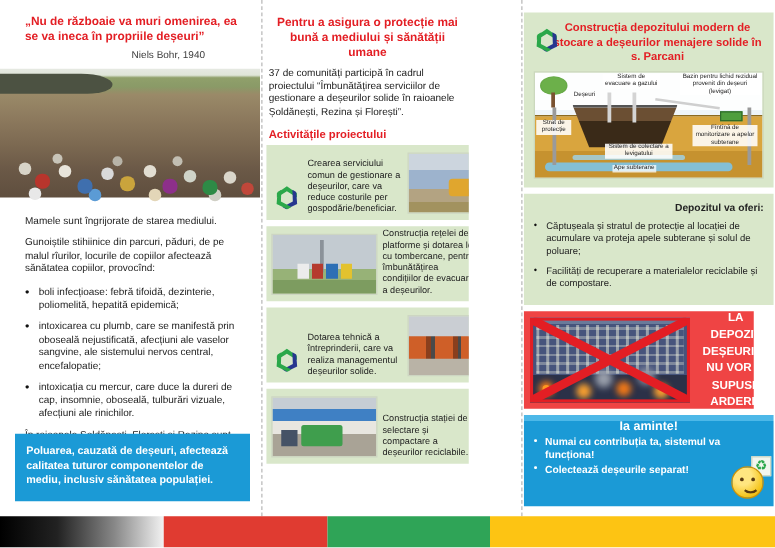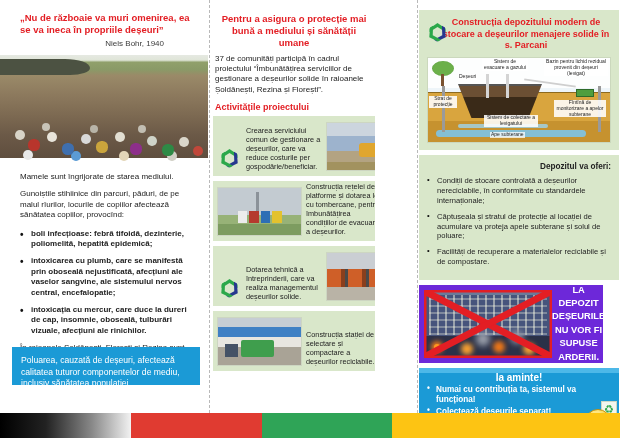"Condiții de stocare controlată a" li { html: <li><span>Condiții de stocare controlată a deșeurilor nereciclabile, în conformitate cu standardele internaționale;</span></li> -> none }
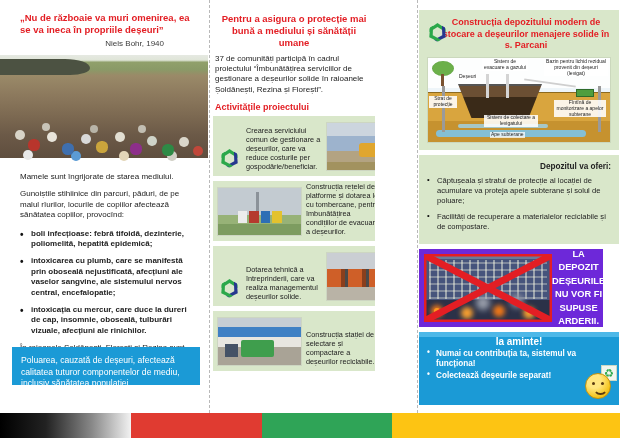"boli infecțioase: febră tifoidă," .left-list li { font-weight: bold -> none }
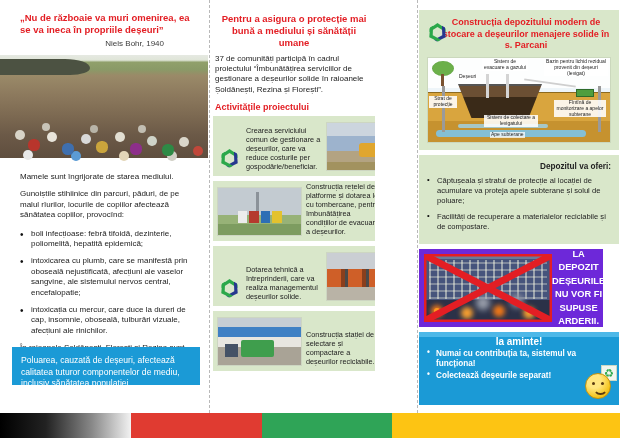"LA DEPOZIT DEȘEURILE NU VOR" .redbox { background: #6d28d9 -> #ef4444; gap: 0 -> 10px }
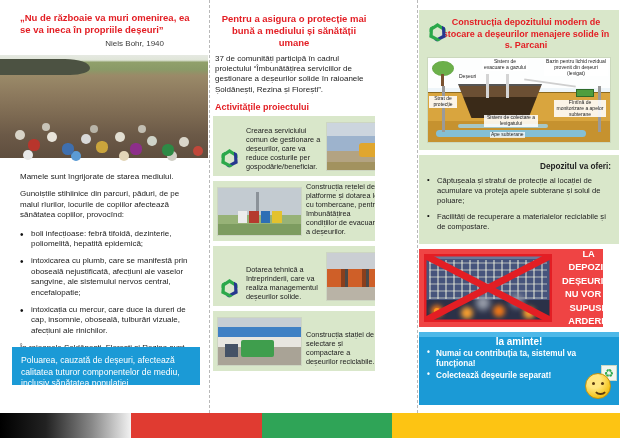"Poluarea, cauzată de deșeuri, afectează" .bluebox-left { font-weight: normal -> bold; height: 38px -> 54px }
